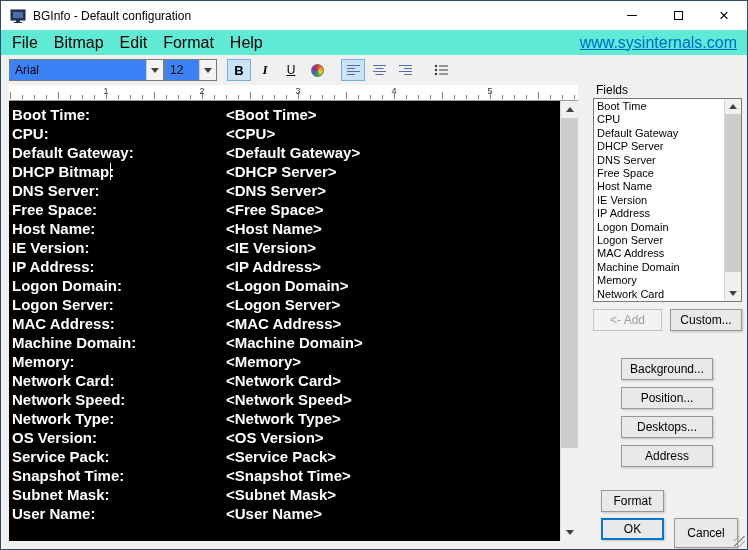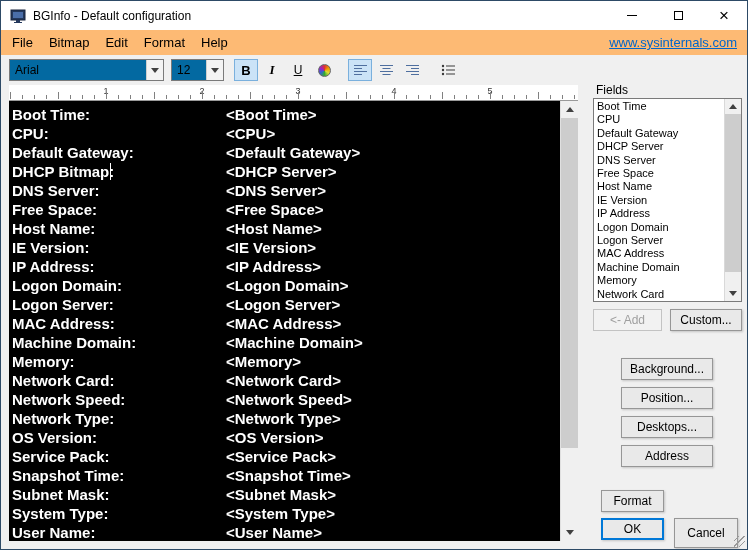"File" .menubar { background: #fdba74 -> #5eead4; font-size: 13px -> 16px }
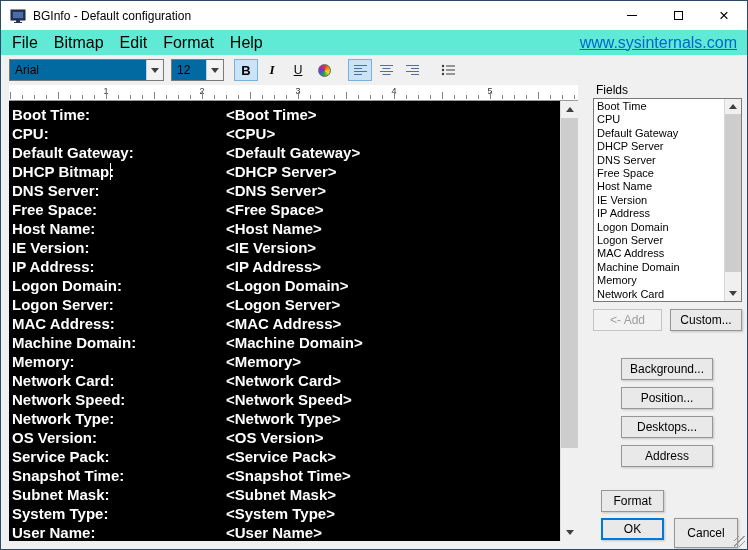"Arial" .combo { background: #0369a1 -> #3b82f6 }
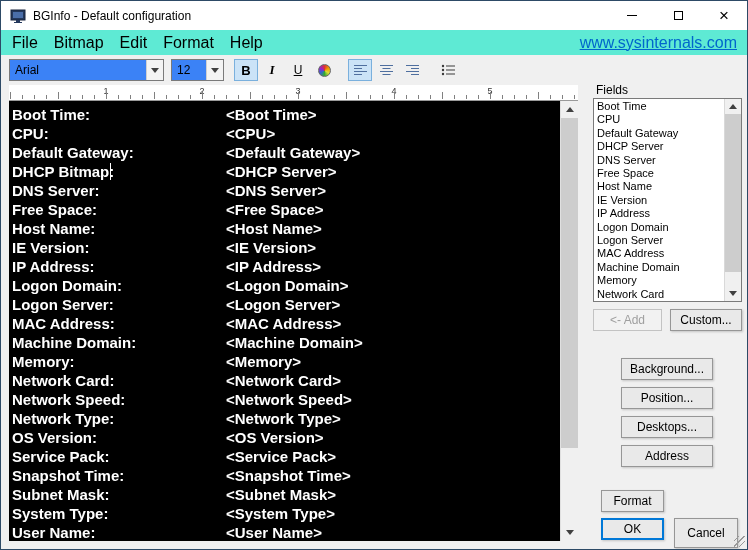"12" .size-combo { margin-left: 7px -> none }
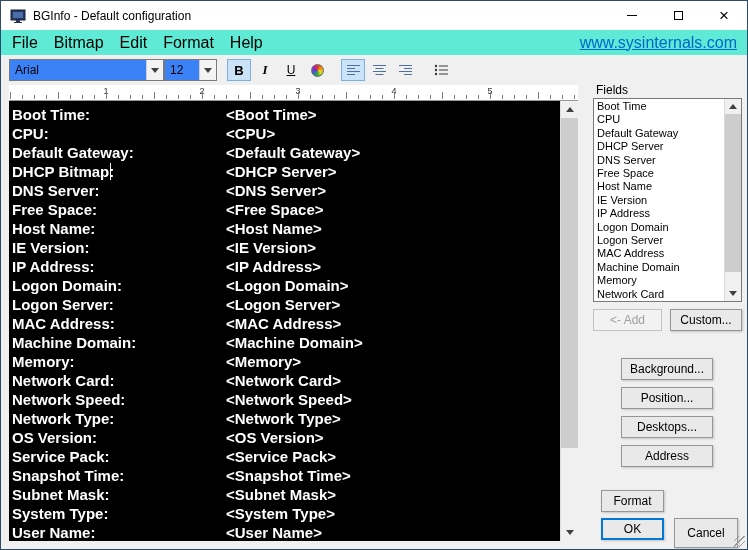"System Type: <System Type>" div.ed-line { html: <div><span>System Type:</span><span>&lt;System Type&gt;</span></div> -> none }
